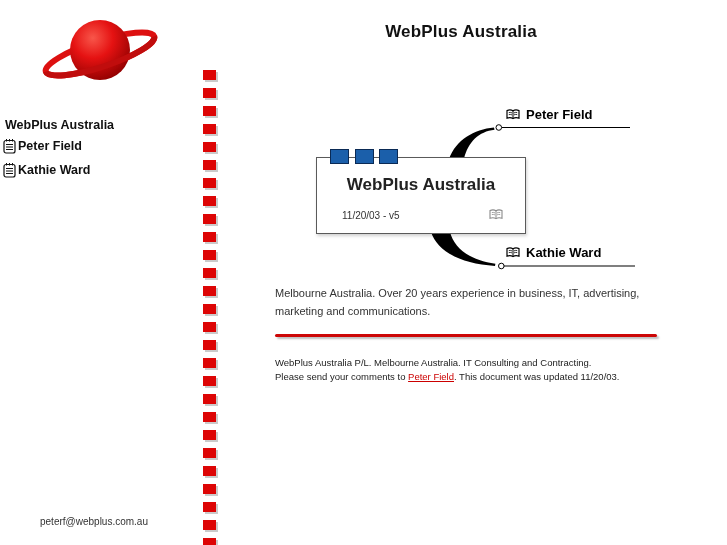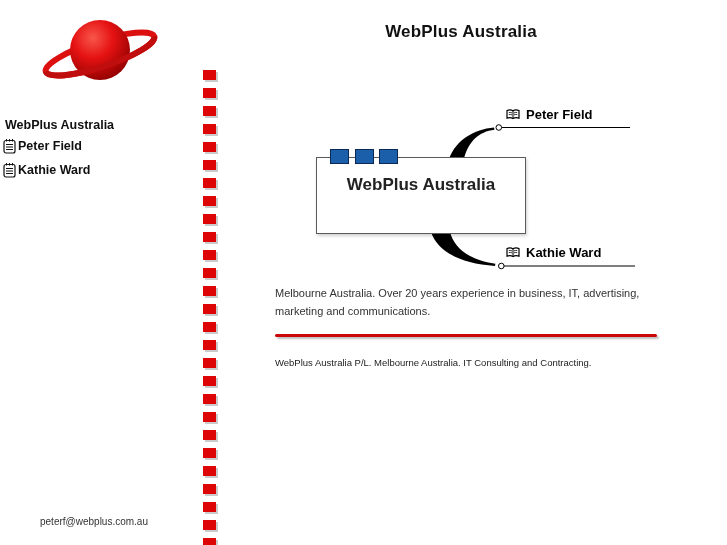"11/20/03 - v5" div.node-meta { html: none -> <div> <span>11/20/03 - v5</span> <span> <svg> <path></path> <path></path> <path></path> </svg> </span> </div> }
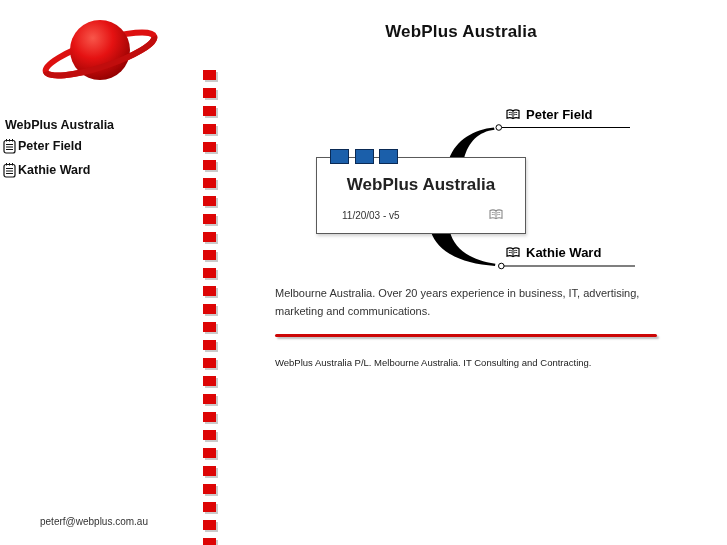"Please send your comments to" div { html: none -> <div><span>Please send your comments to </span><span>Peter Field</span><span>. This document was updated 11/20/03.</span></div> }
